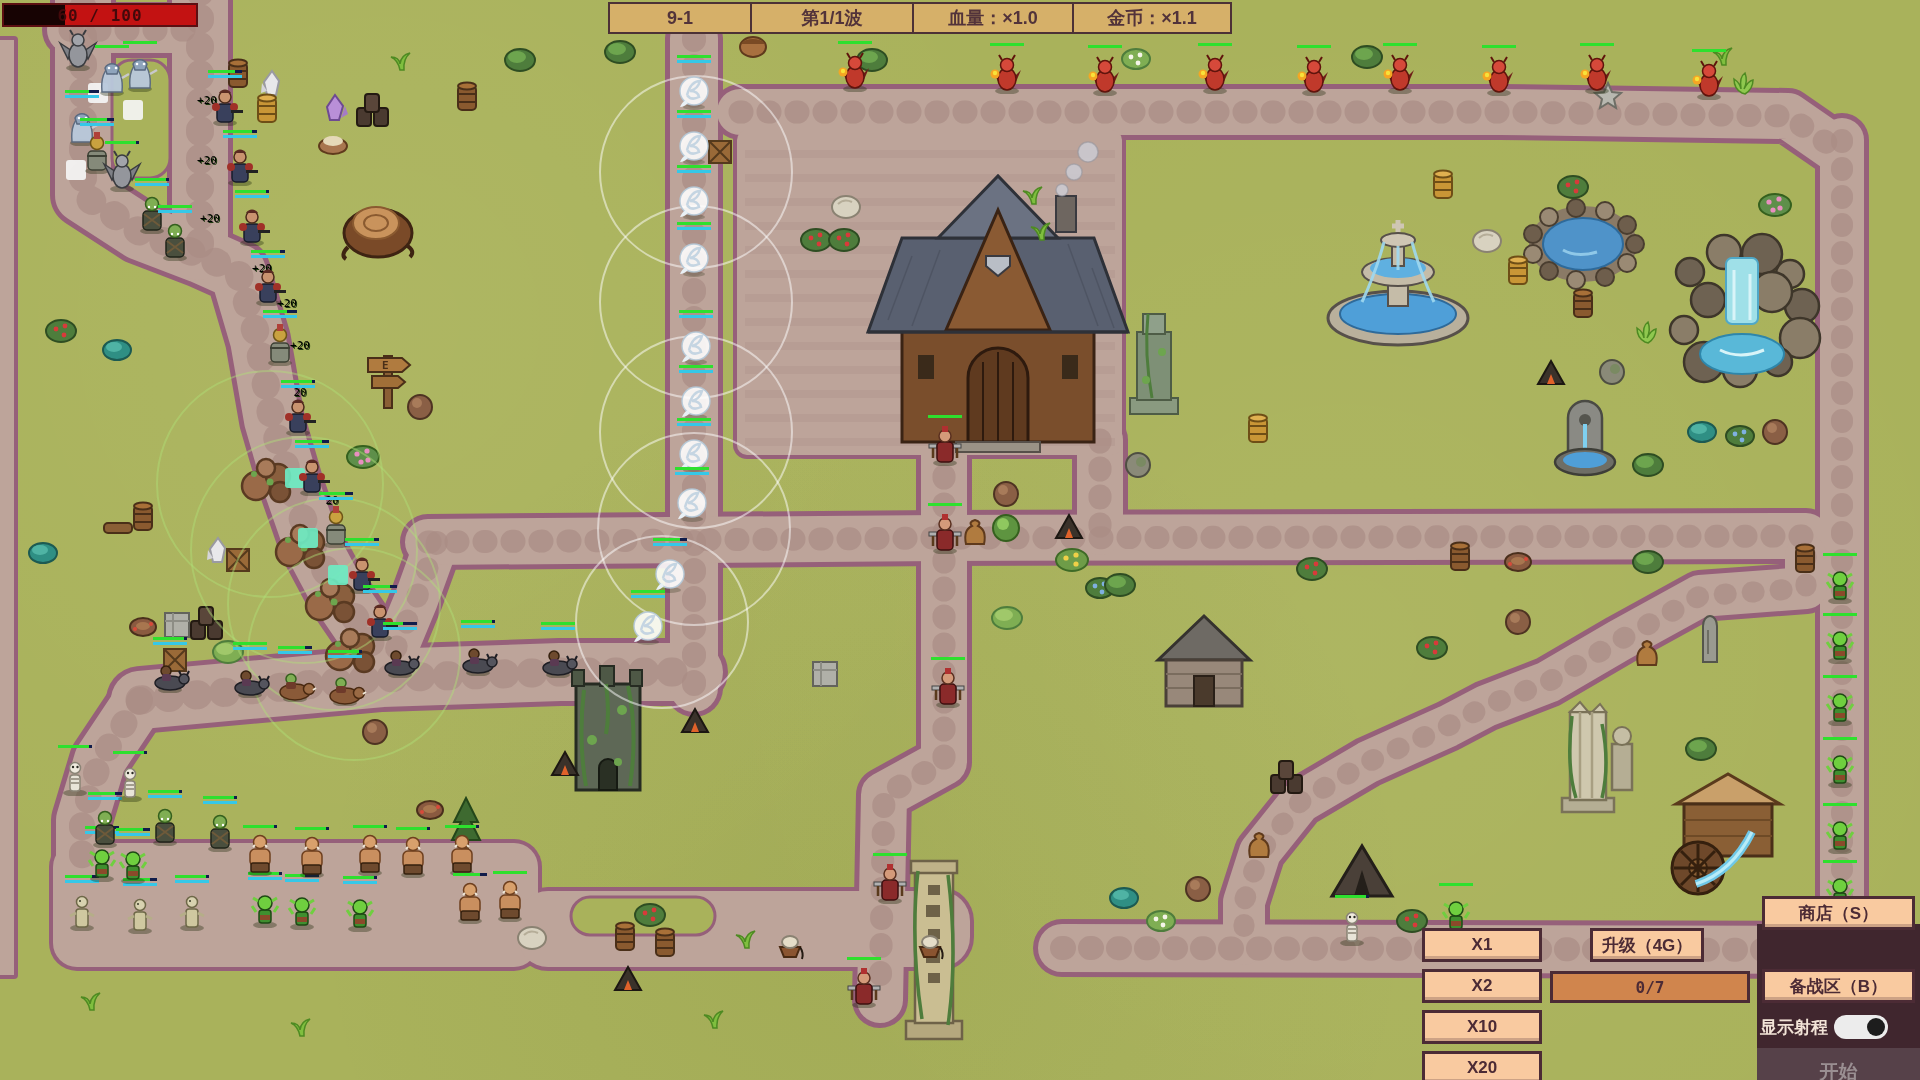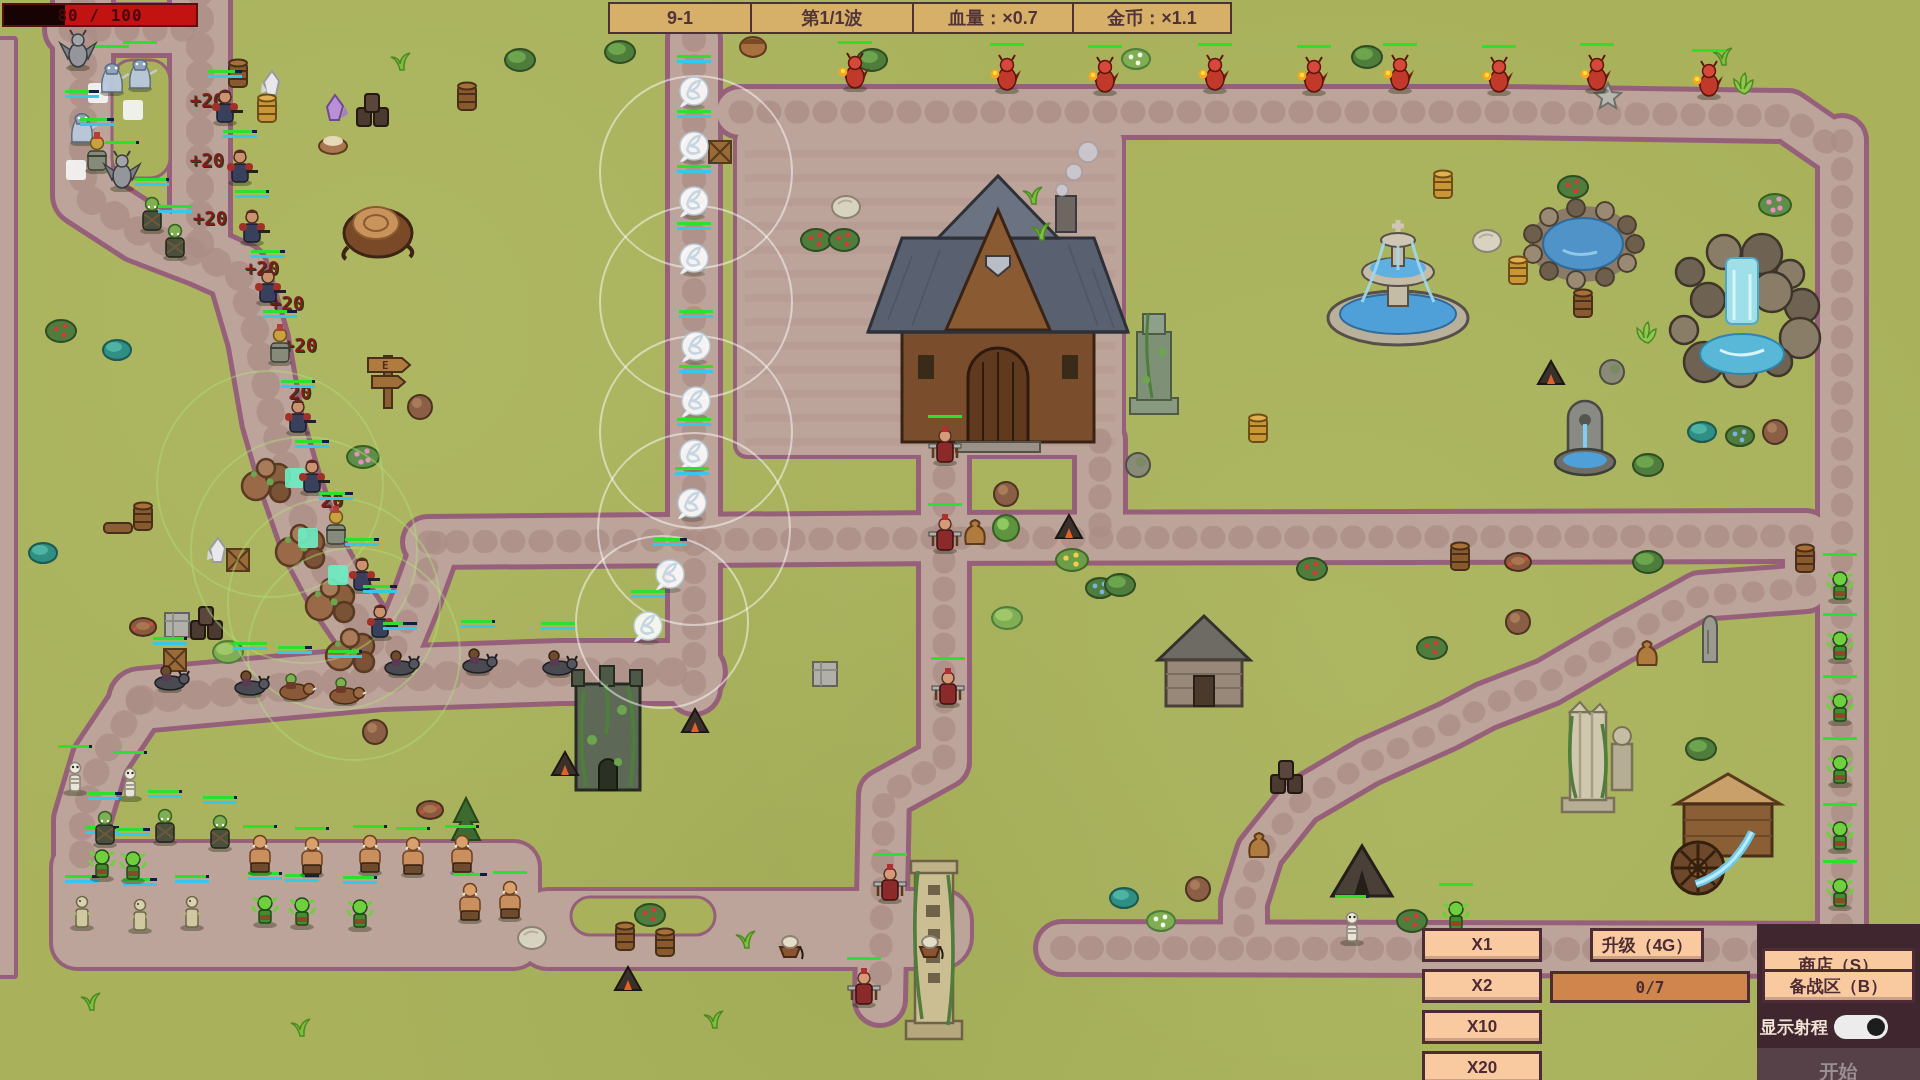"80 / 100" div.hp-text { text: 80 -> 60 }
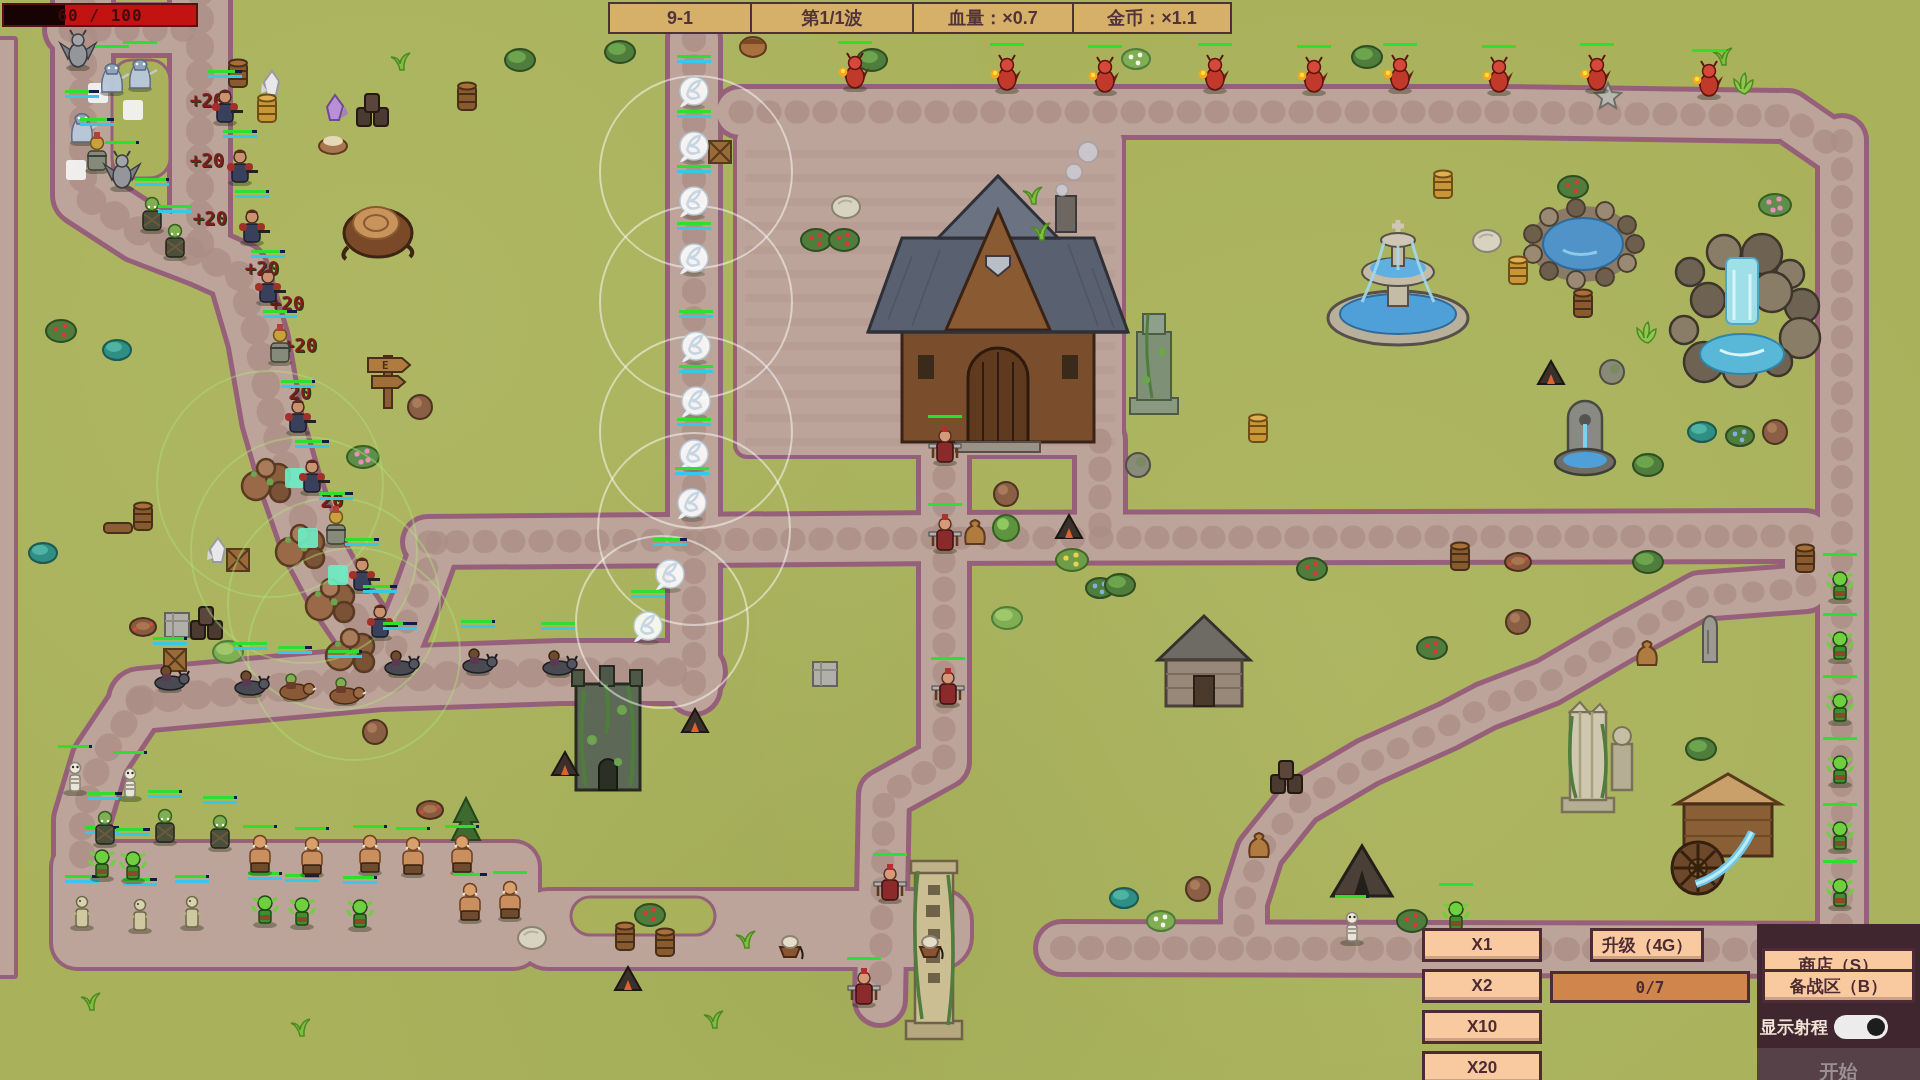"血量：×0.7" div.seg { text: 0.7 -> 1.0 }
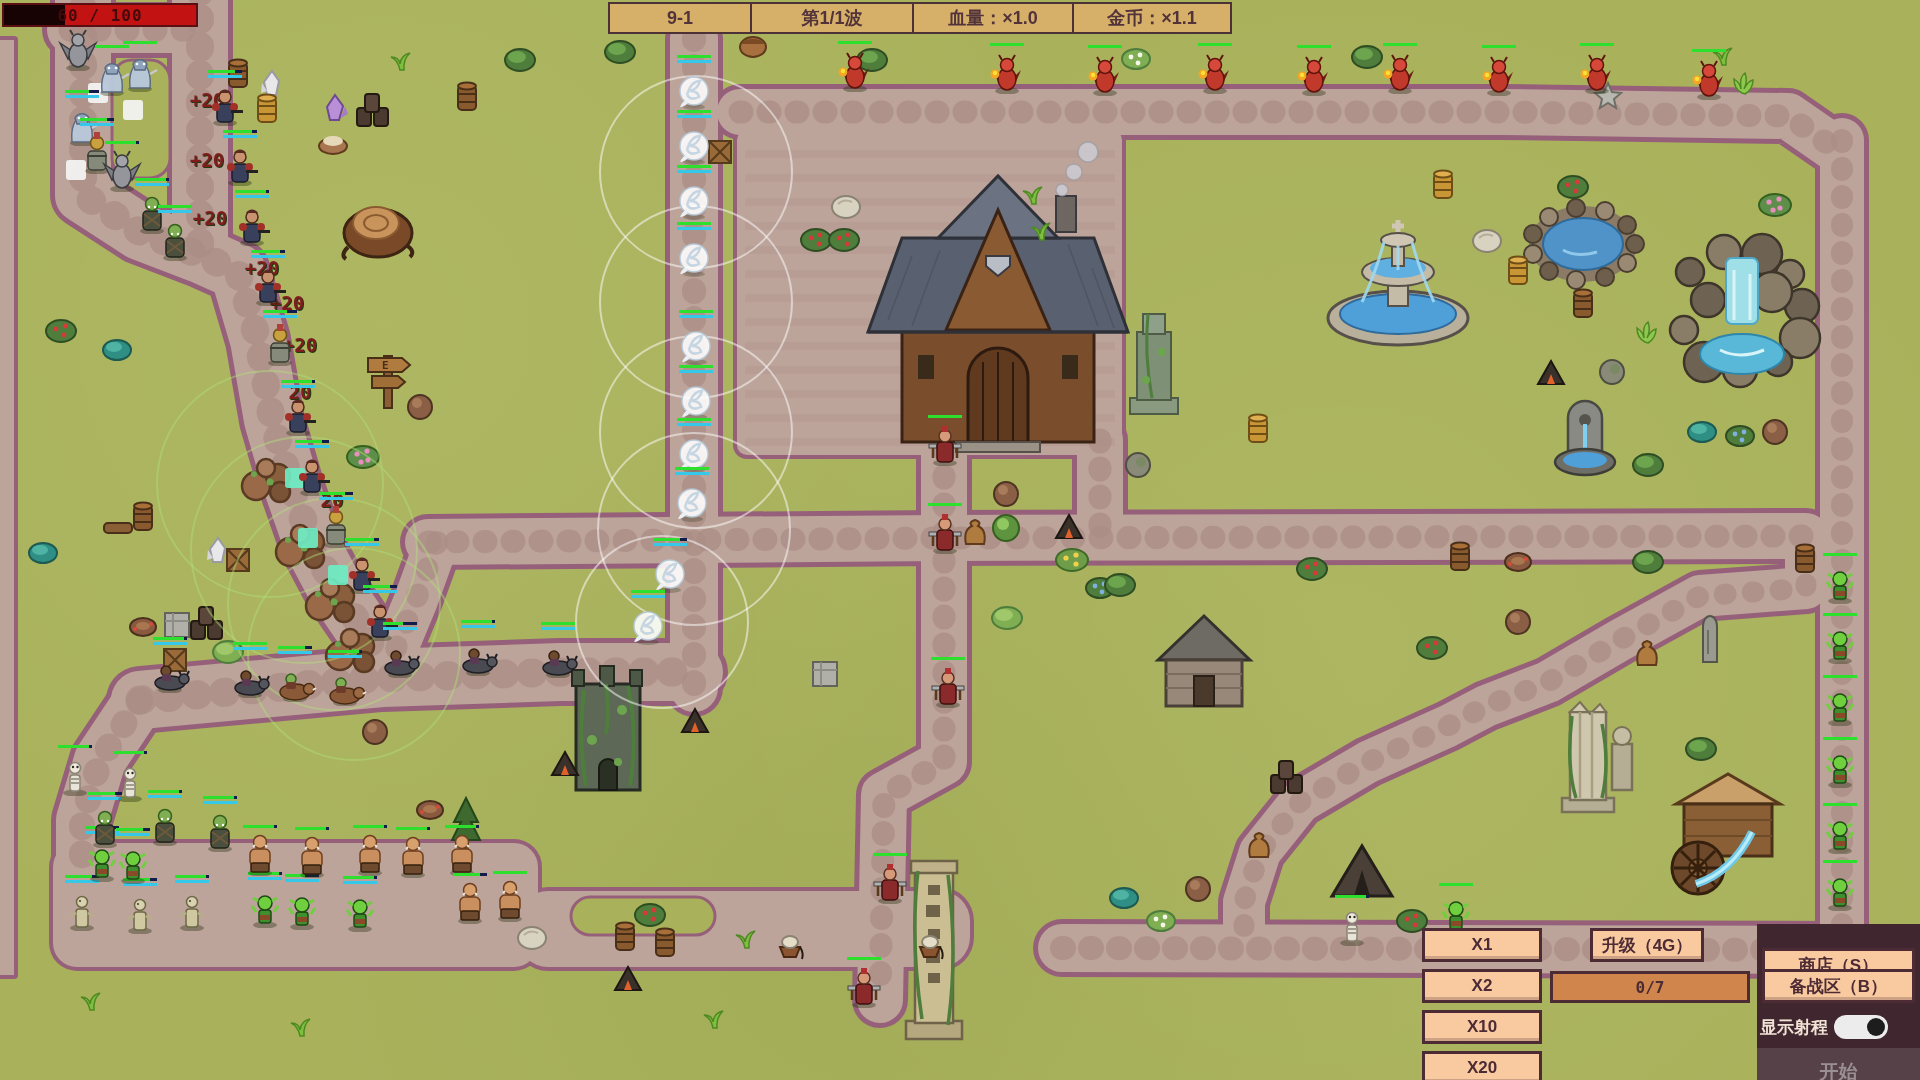"+20" .float-num { color: #7f1d1d -> #000000; font-size: 19px -> 11px; font-weight: bold -> normal }
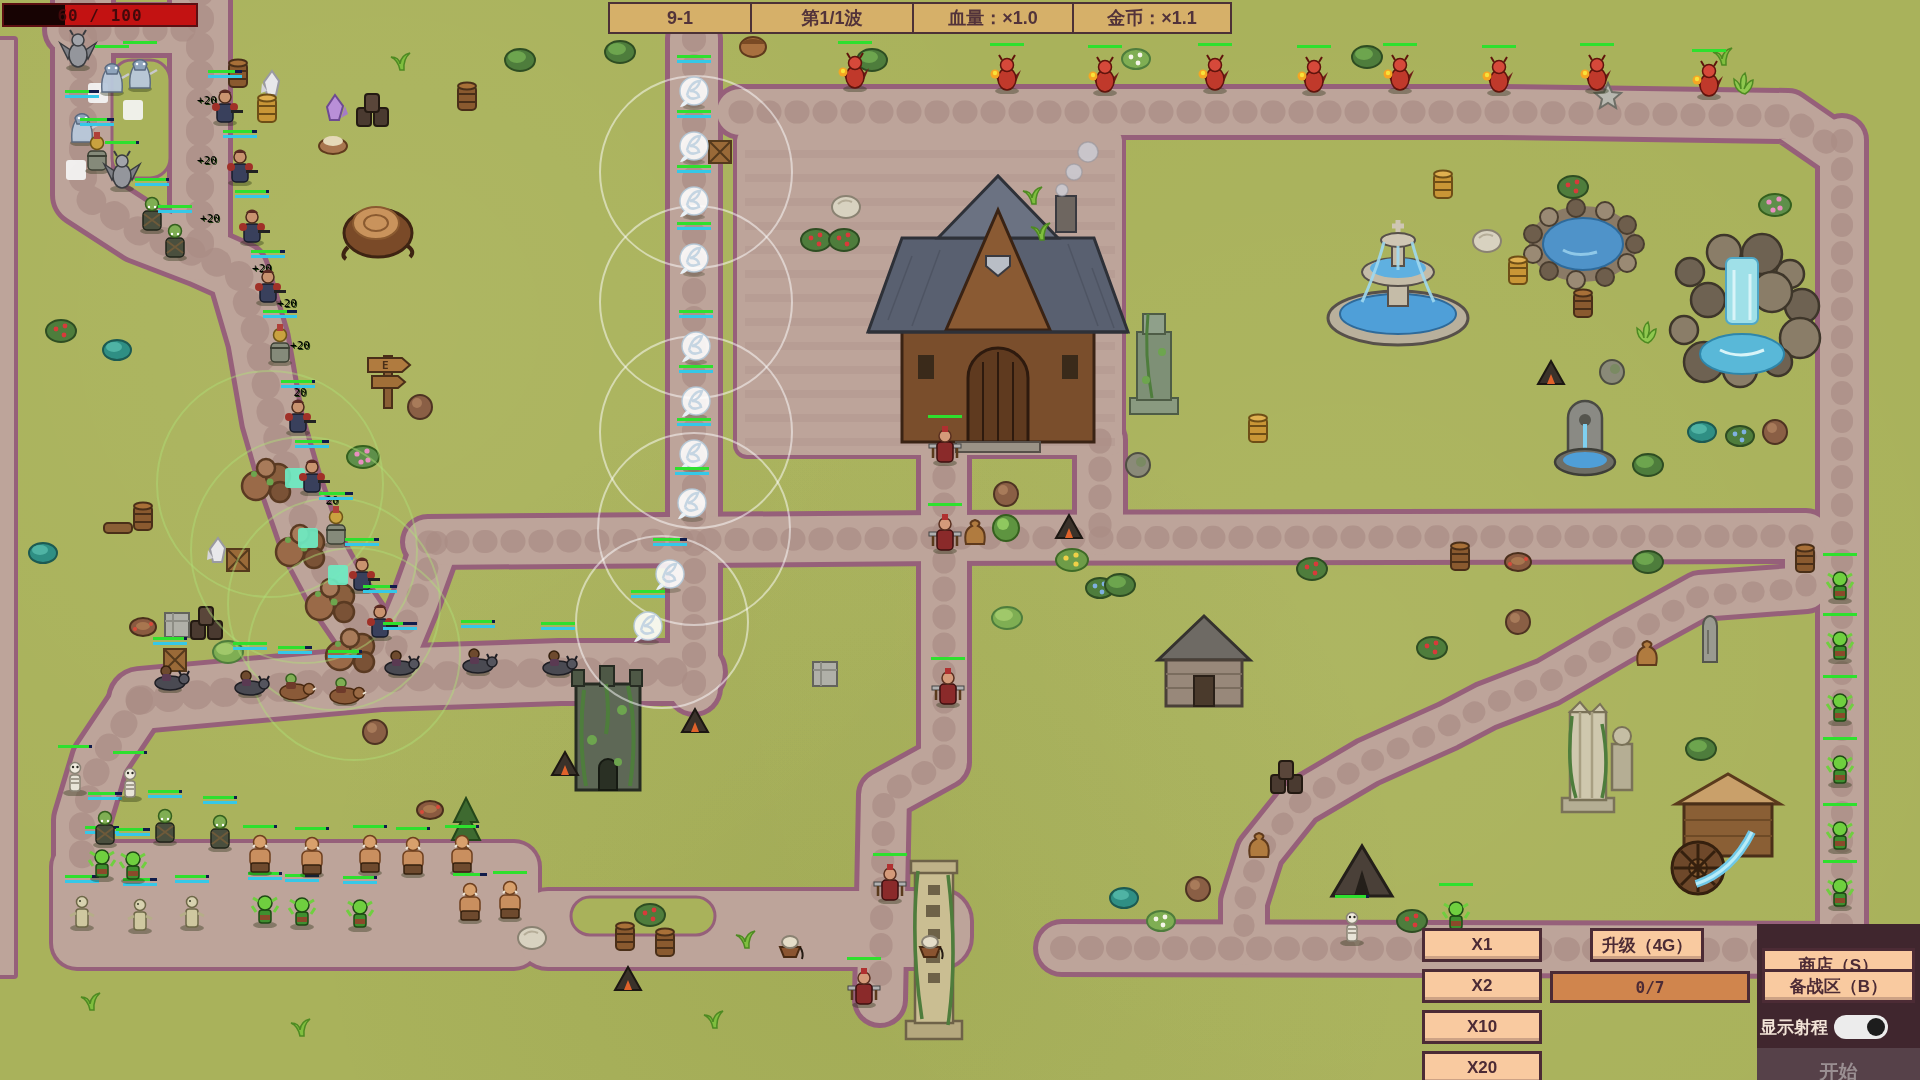"商店（S）" div.btn { top: 948px -> 896px }
